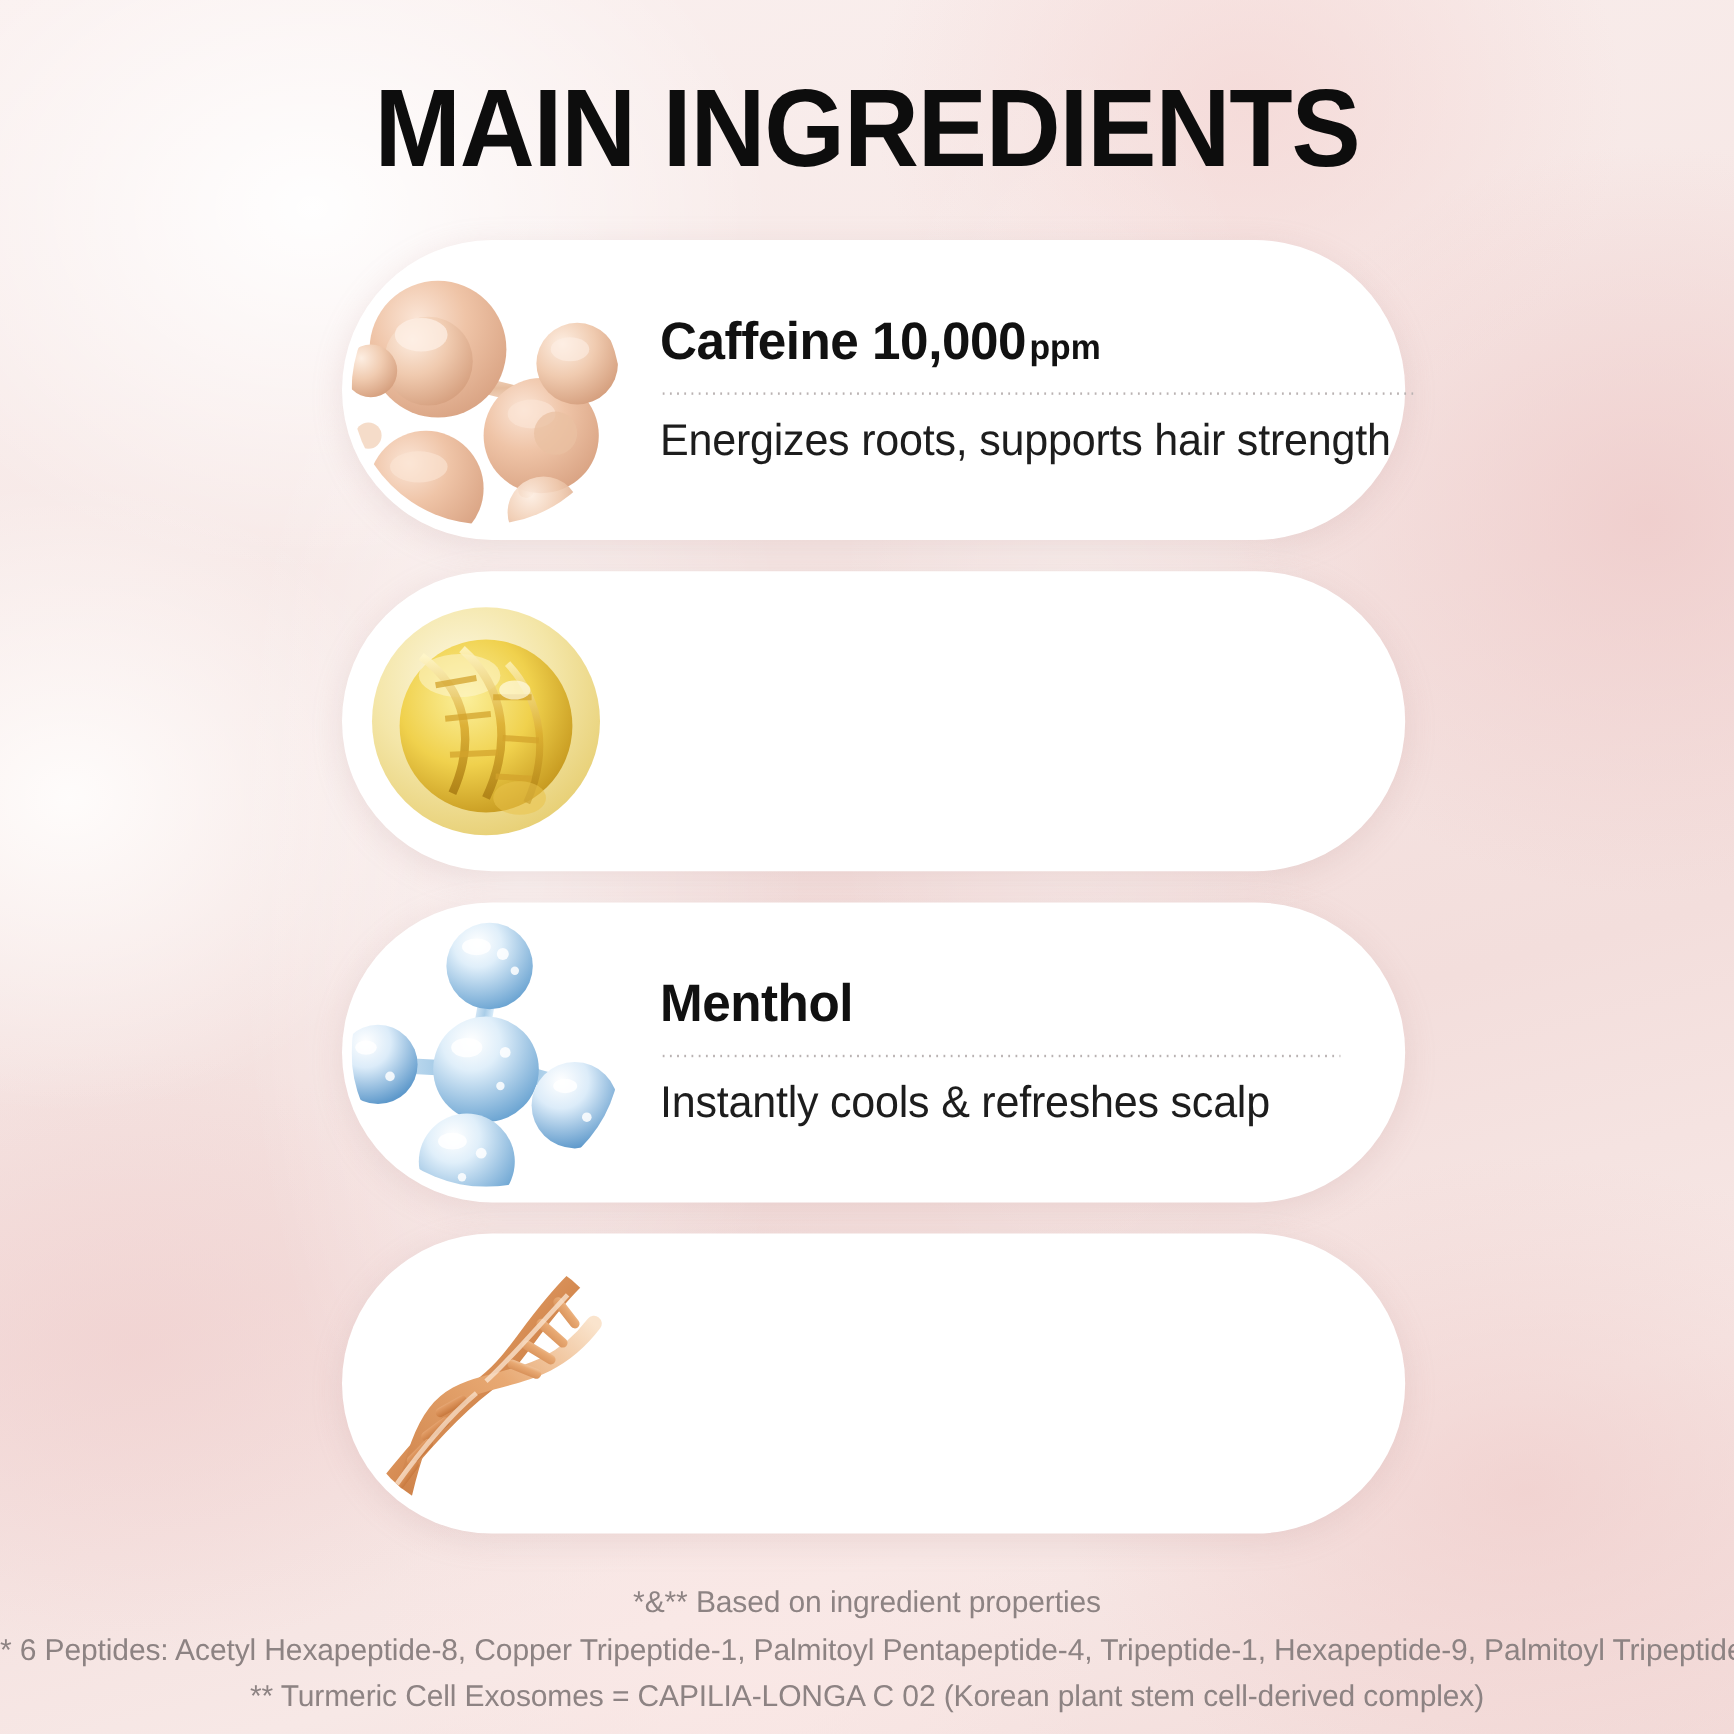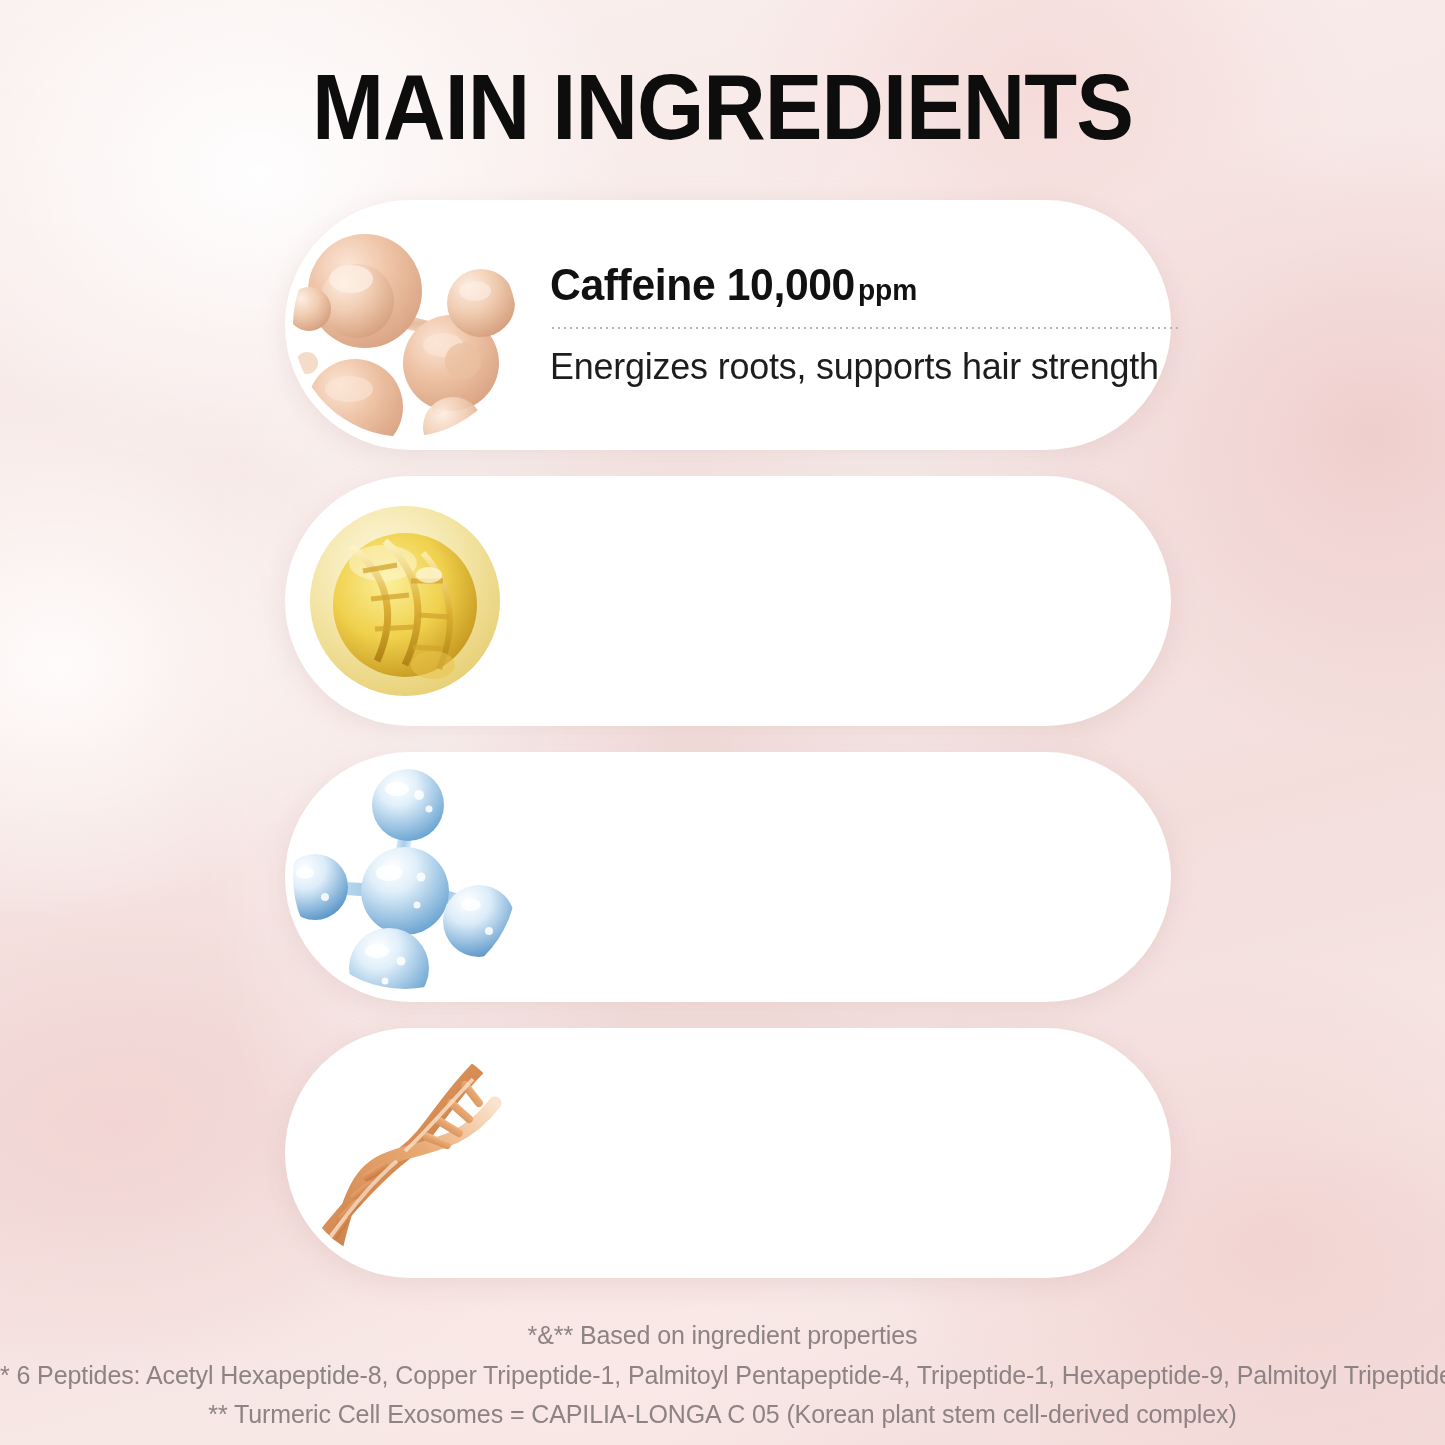"Menthol" div.card-body { html: none -> <div> <div><span>Menthol</span></div> <div></div> <div>Instantly cools &amp; refreshes scalp</div> </div> }
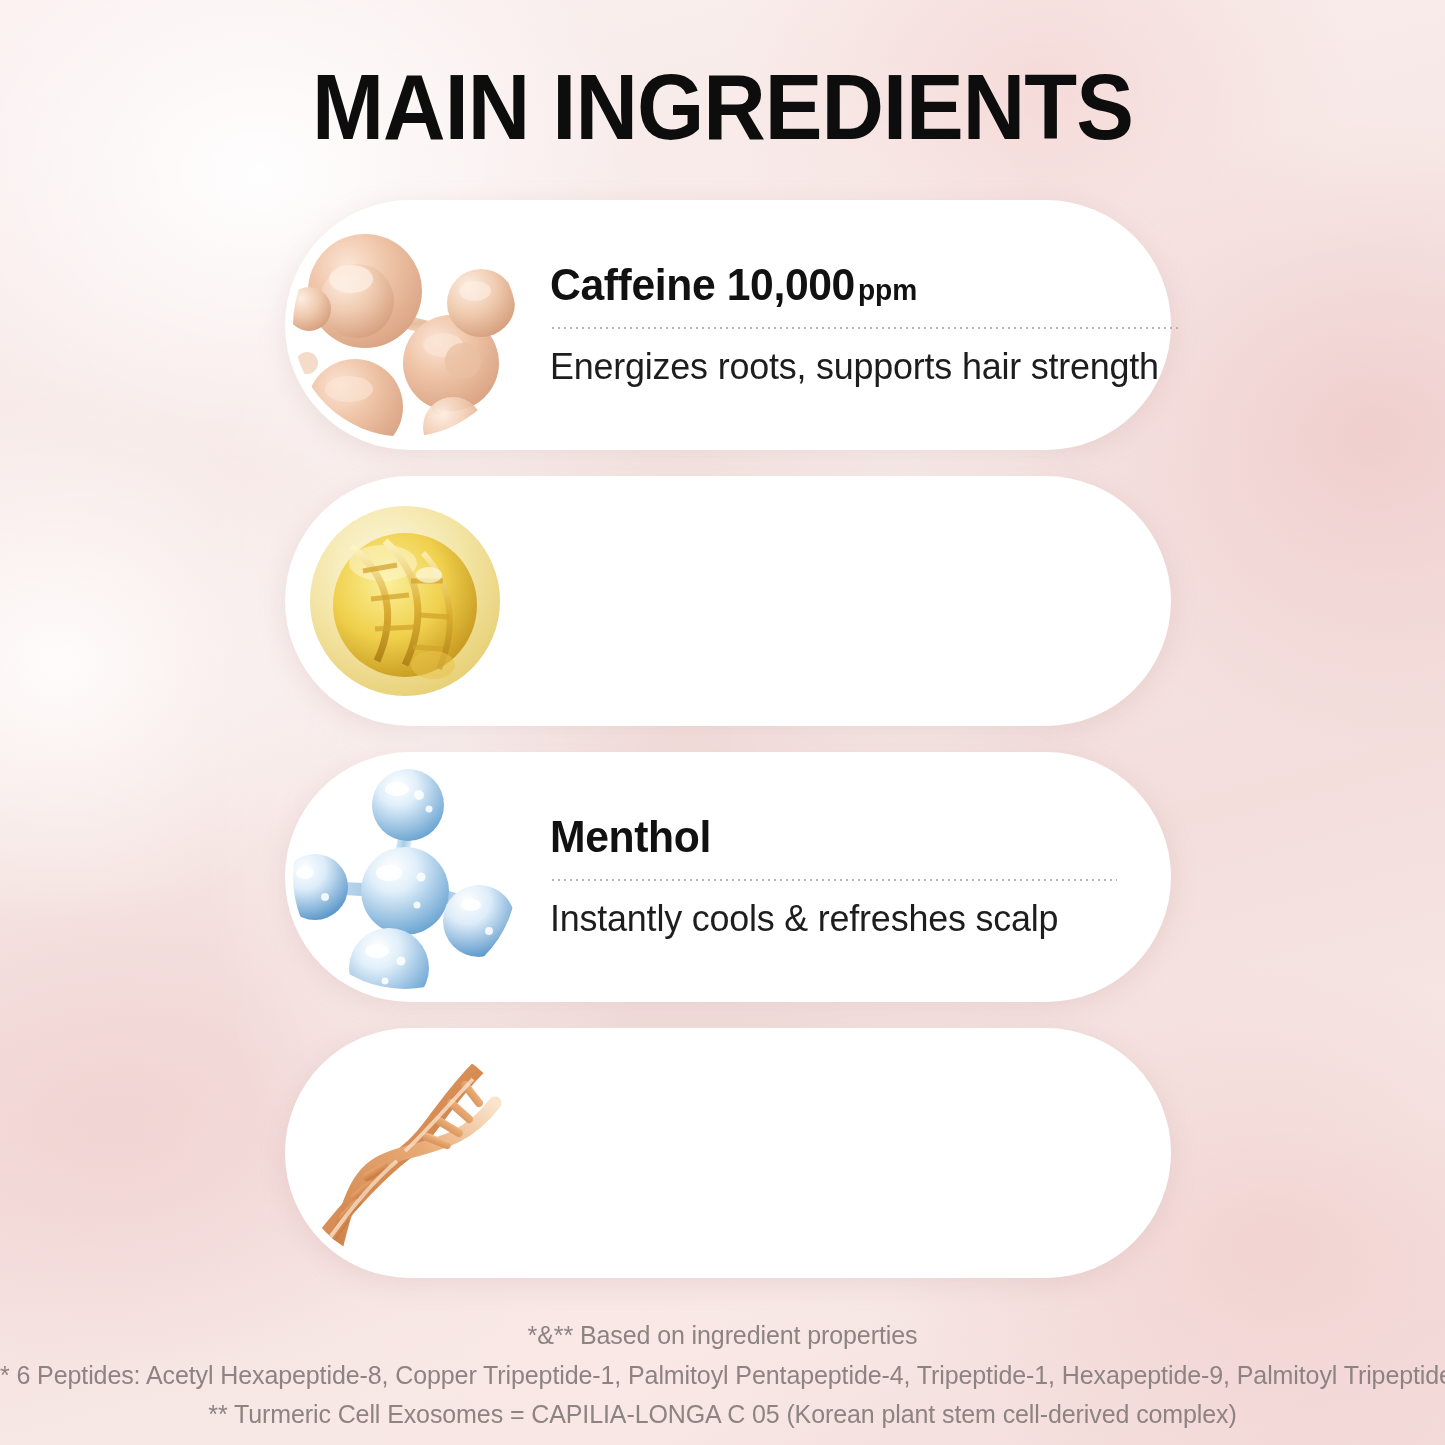"** Turmeric Cell Exosomes =" div.footnote-line { text: 05 -> 02 }
